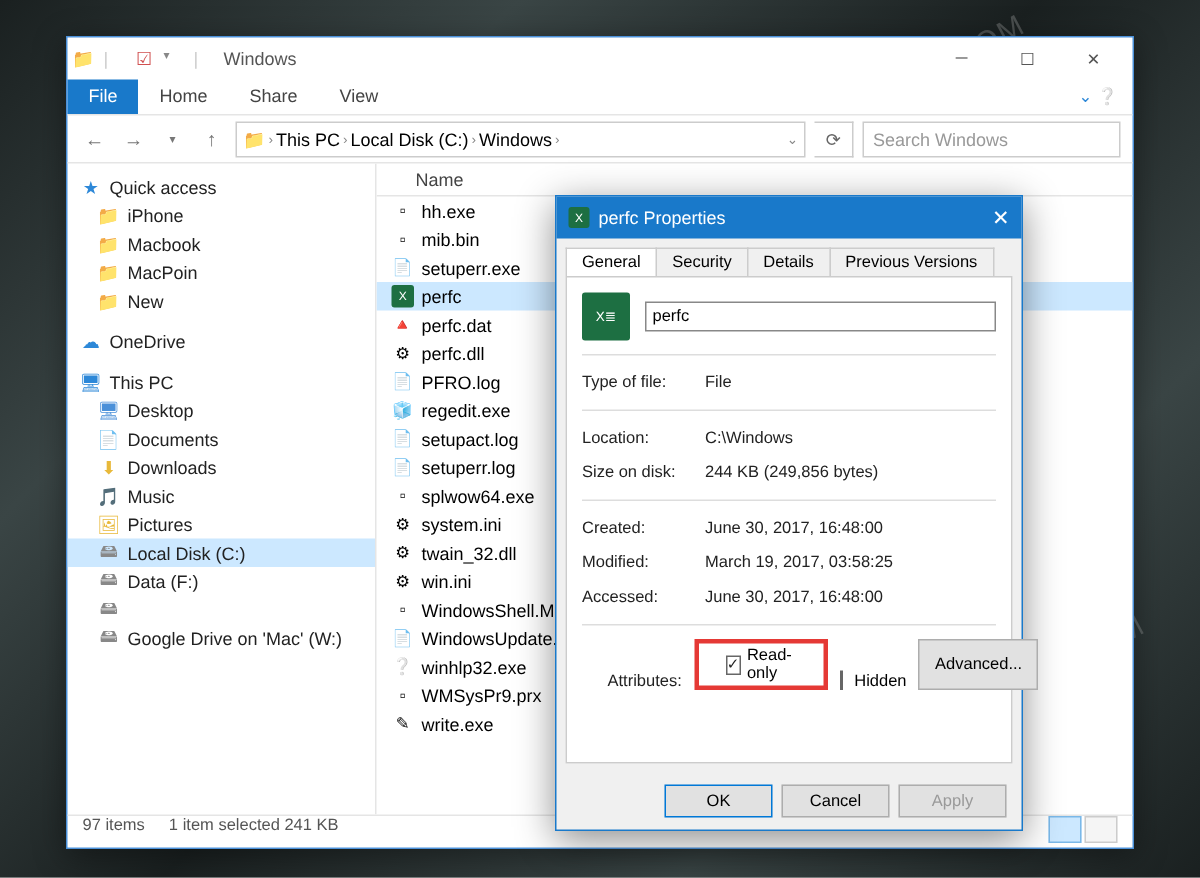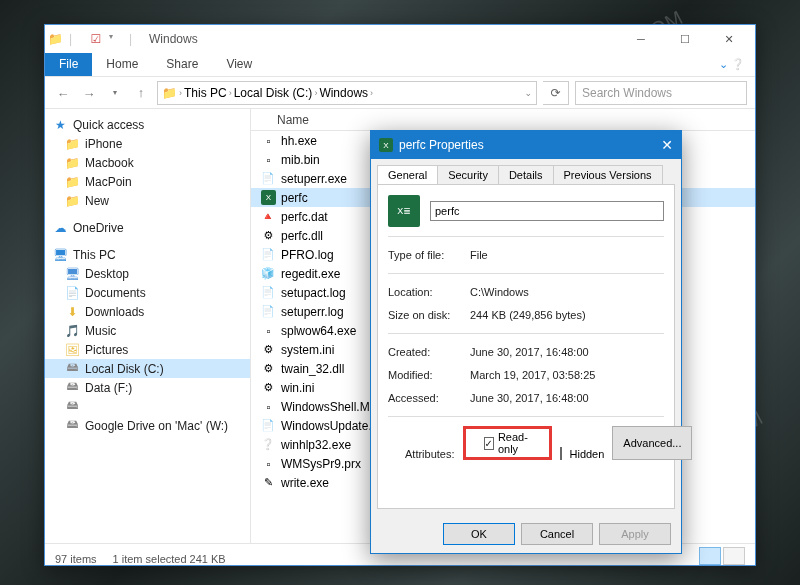"97 items" .statusbar { align-items: flex-end -> flex-start }
